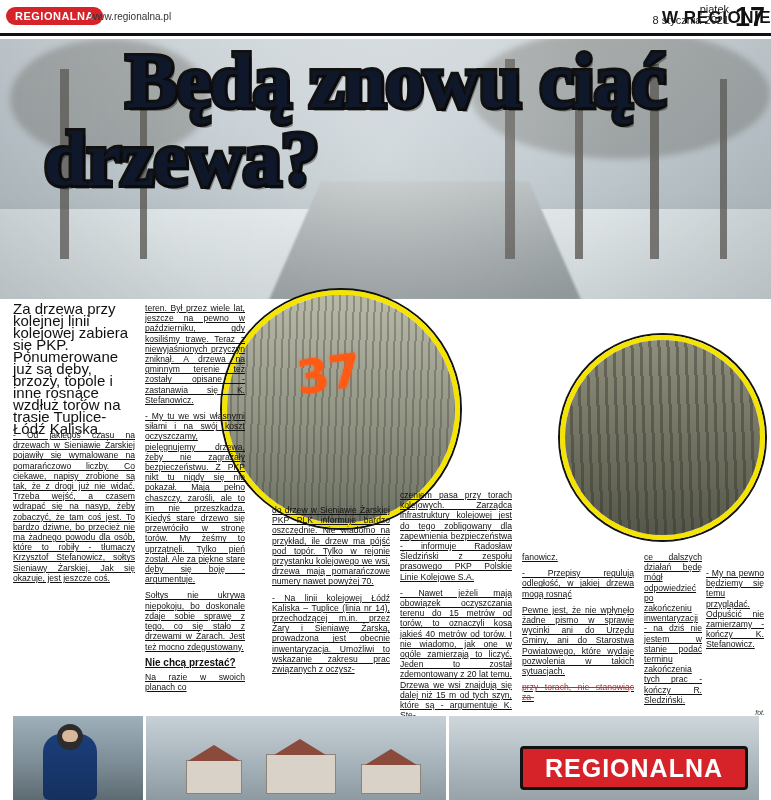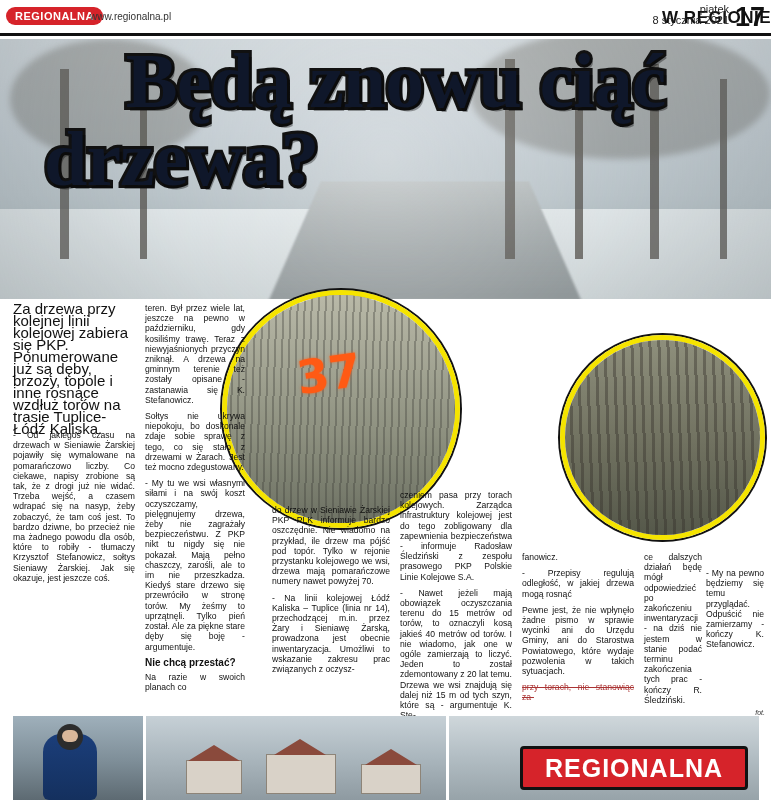"teren. Był przez wiele lat," .col { text-decoration: none -> underline }
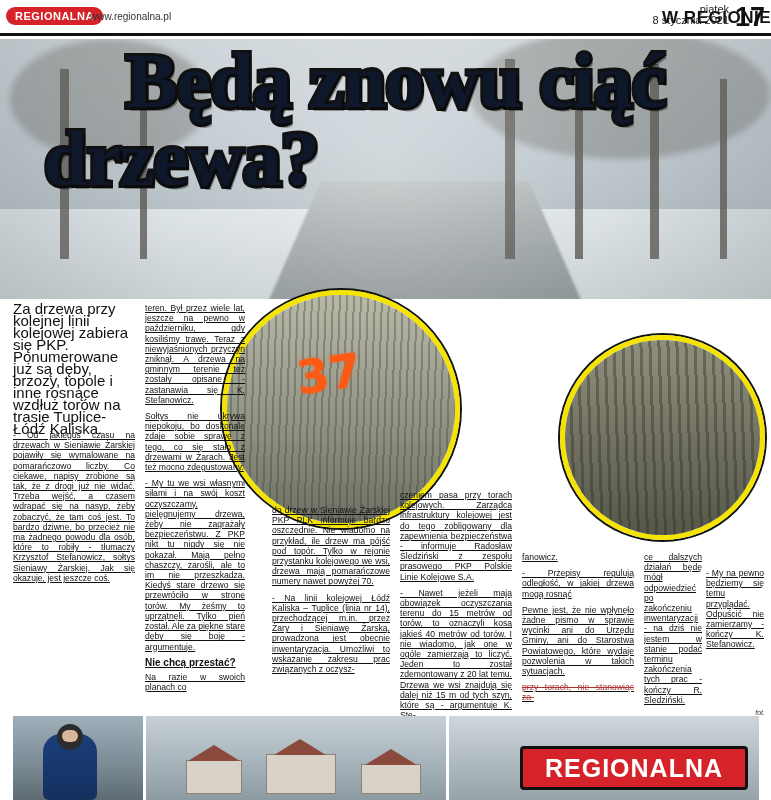"Sołtys nie ukrywa niepokoju, bo" p { order: before "- My tu we wsi" -> after "- My tu we wsi" }
